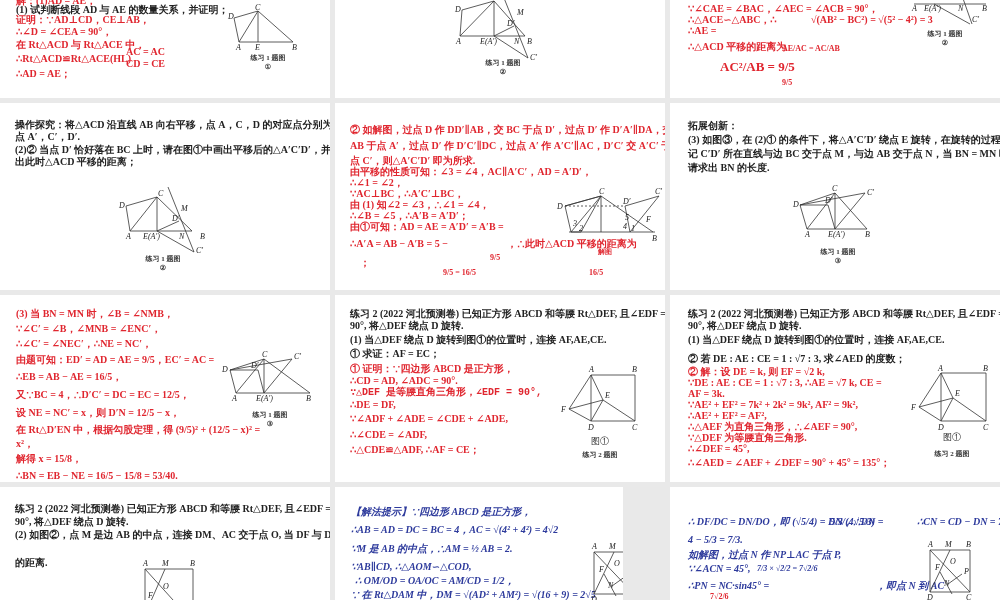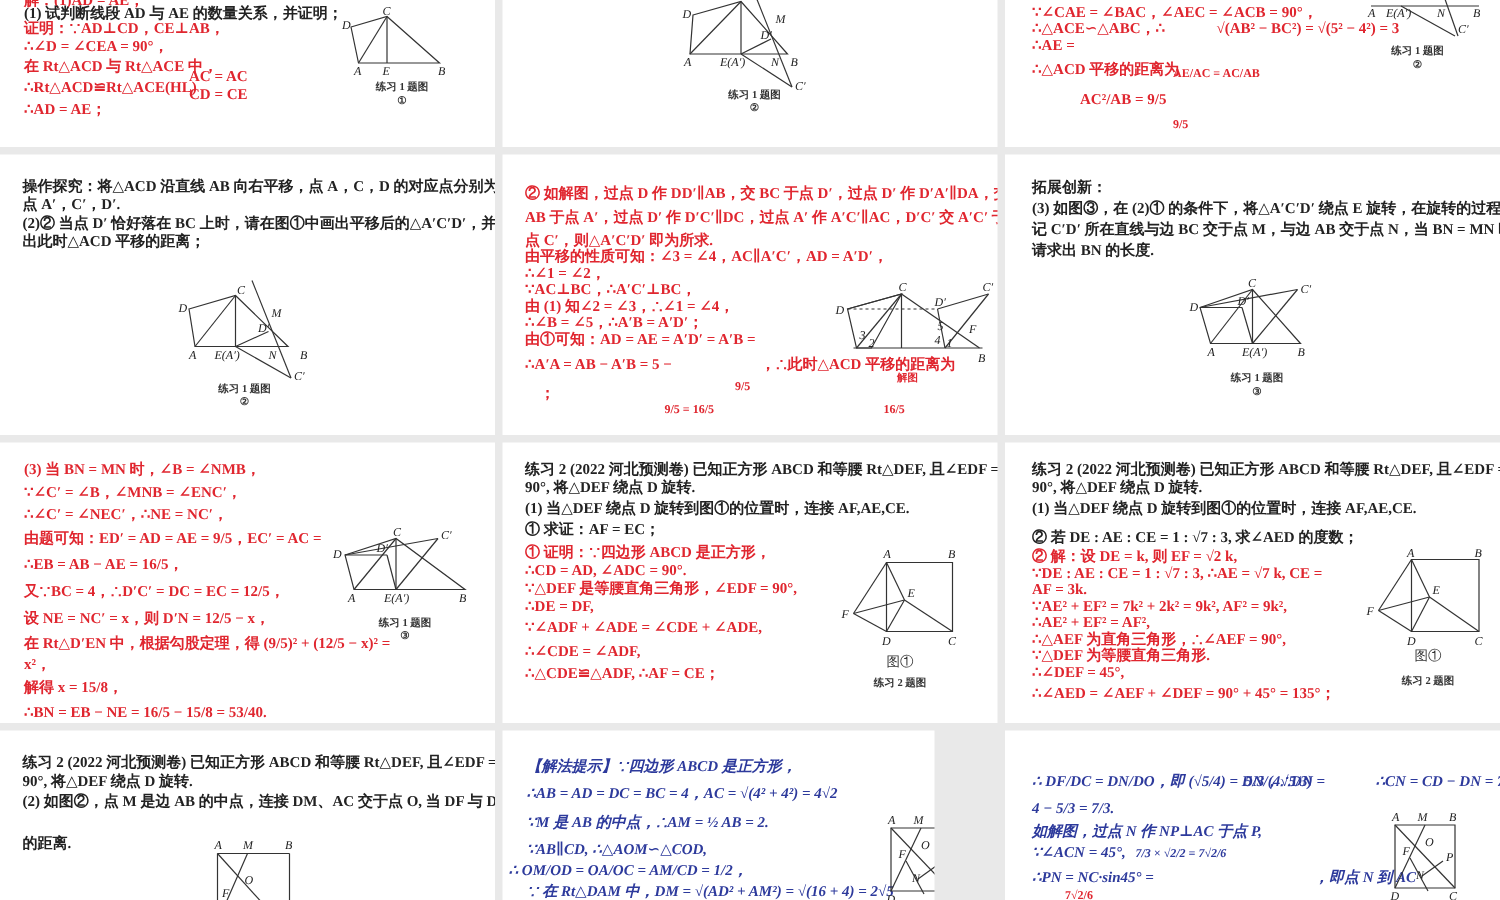"AC²/AB = 9/5" div.t { font-size: 10px -> 13px }
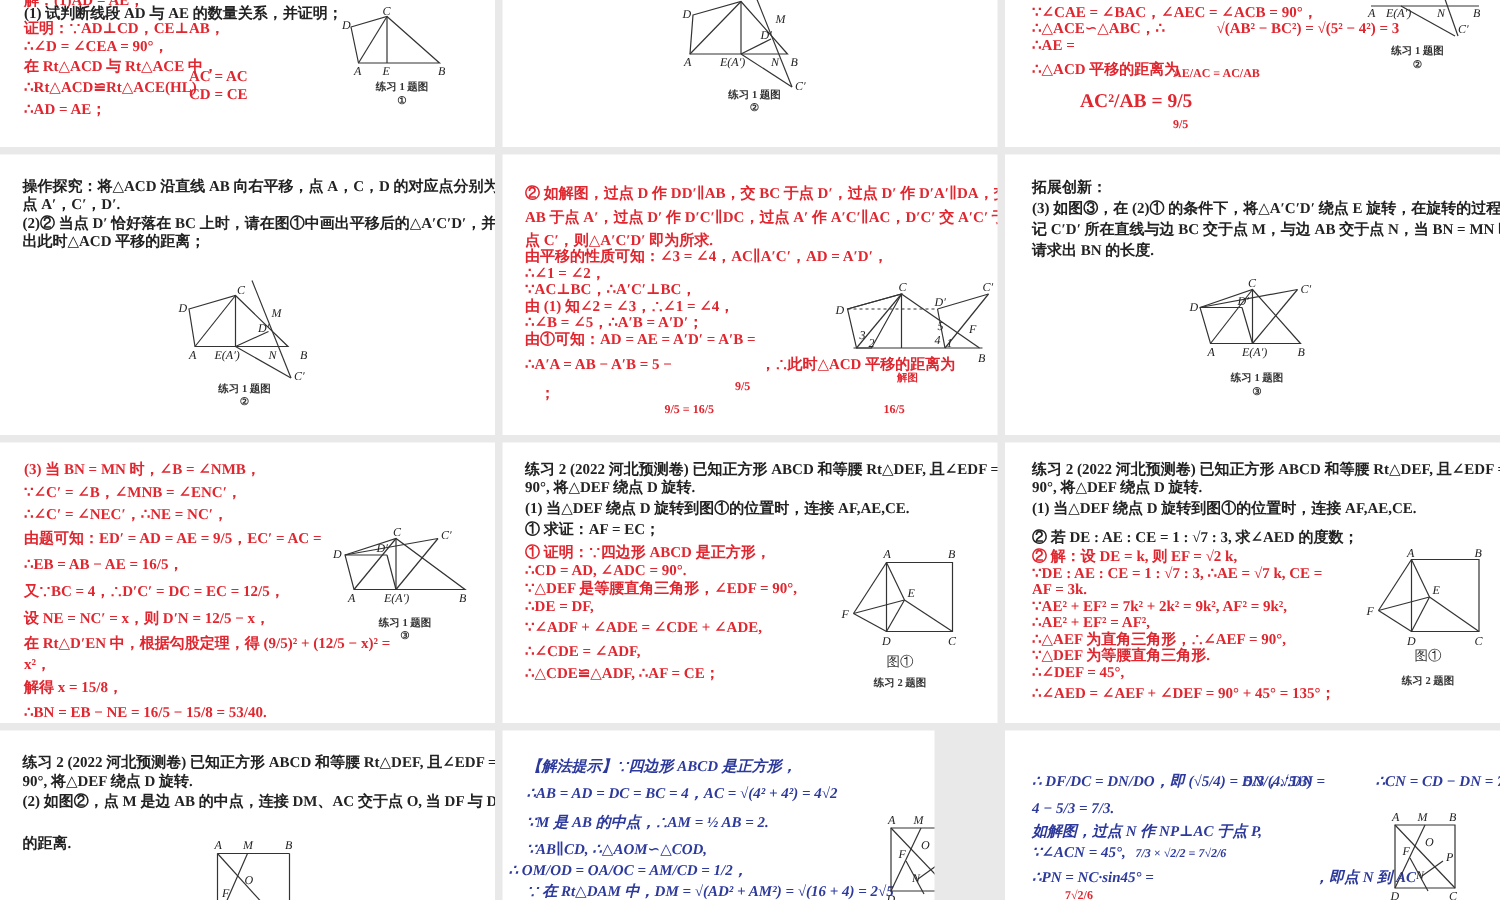"∵△DEF 是等腰直角三角形，∠EDF = 90°," div.t { font-family: none -> Liberation Mono, monospace }
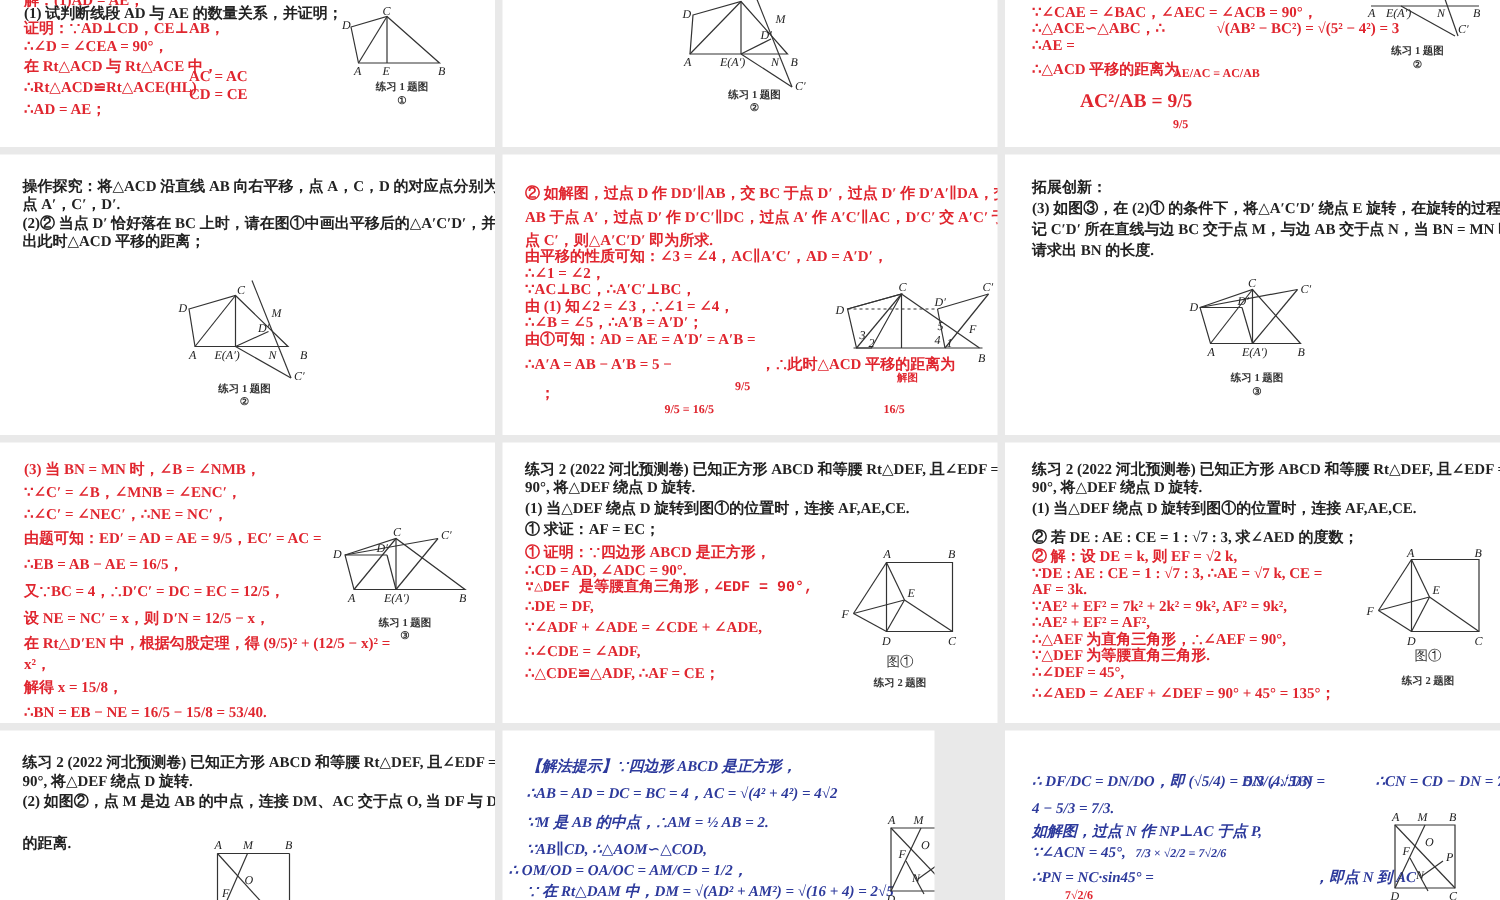"∴ OM/OD = OA/OC =" div.t { left: 4px -> 20px }
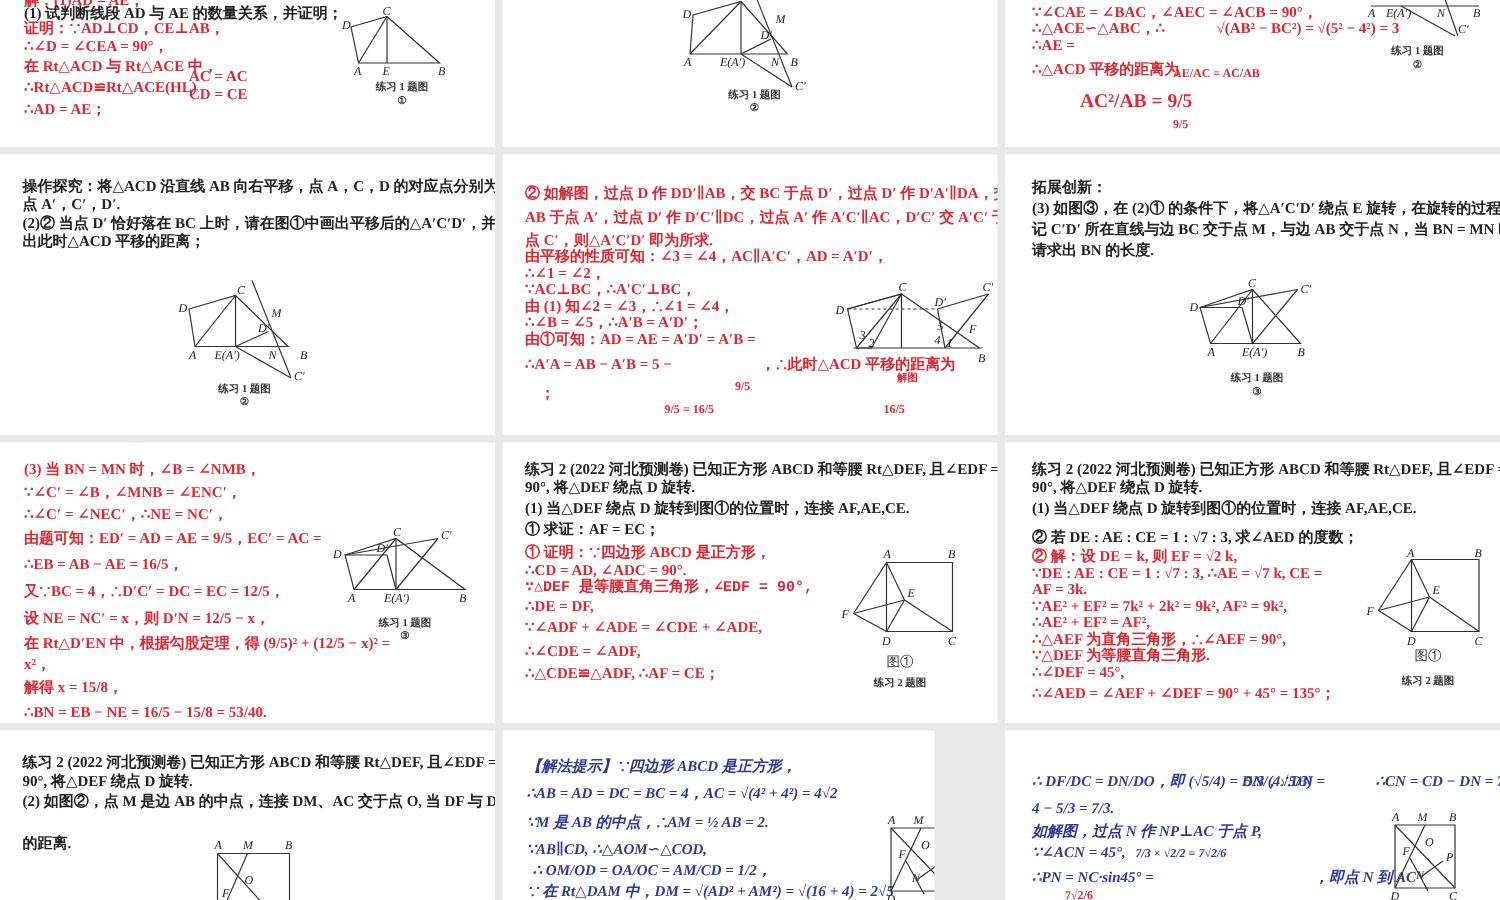"∵ 在 Rt△DAM 中，DM =" div.t { text: 4 -> 9 }
